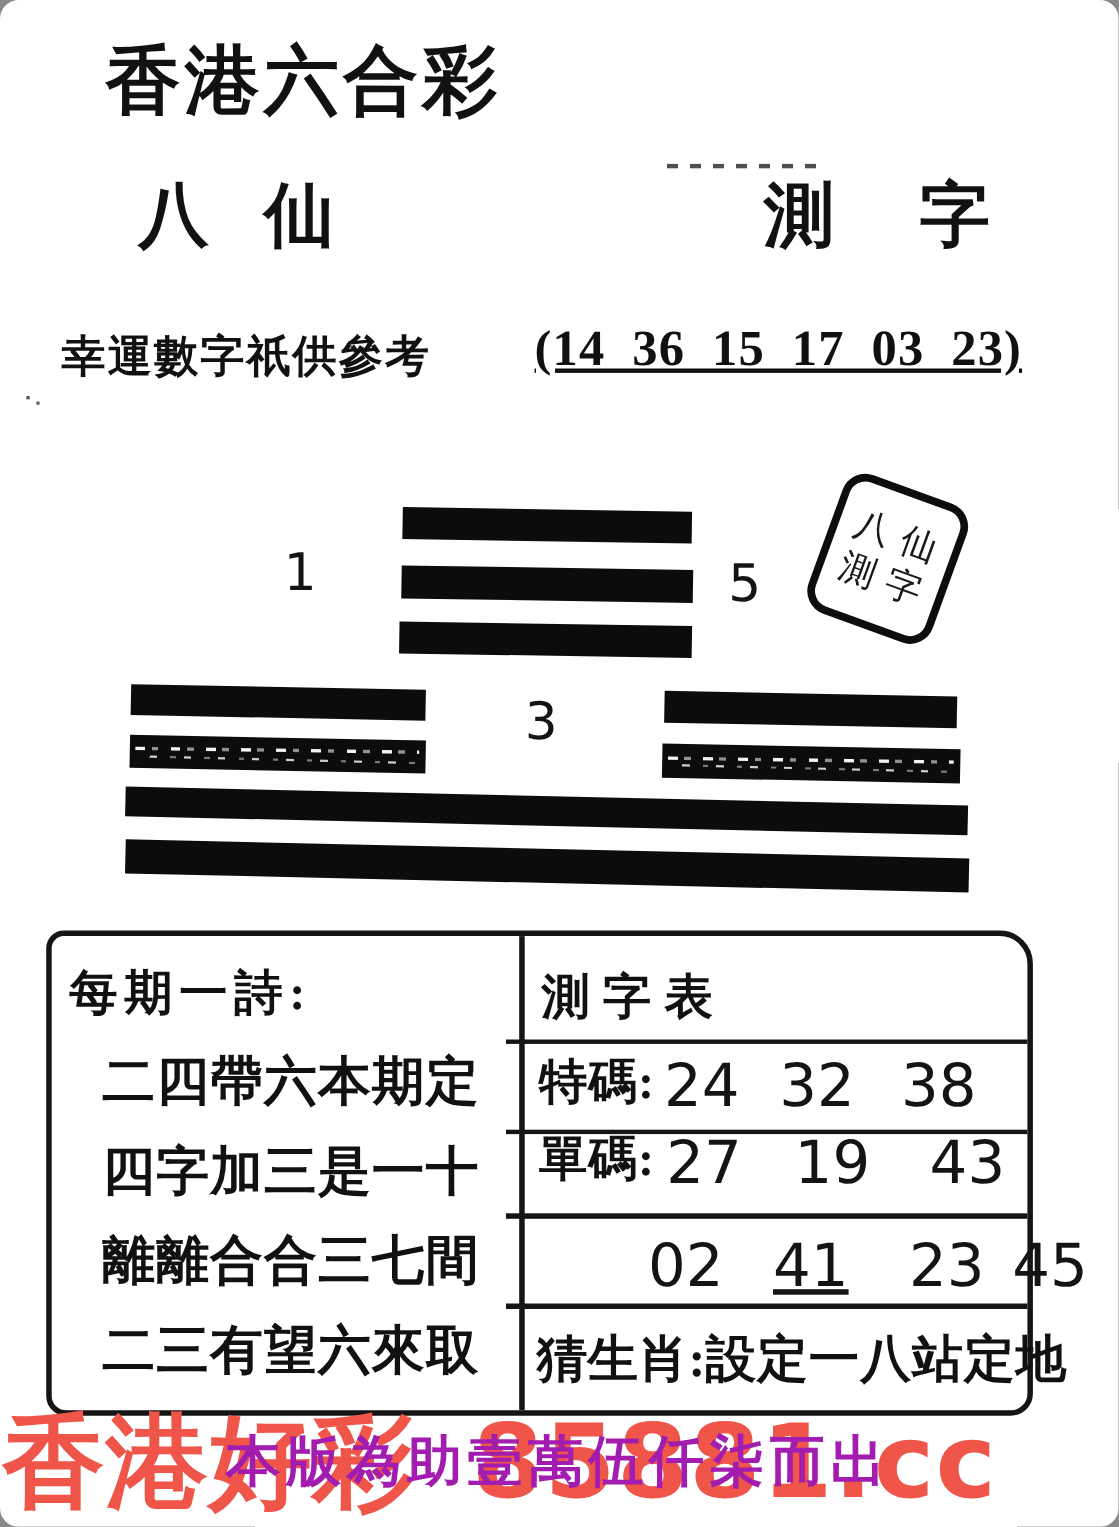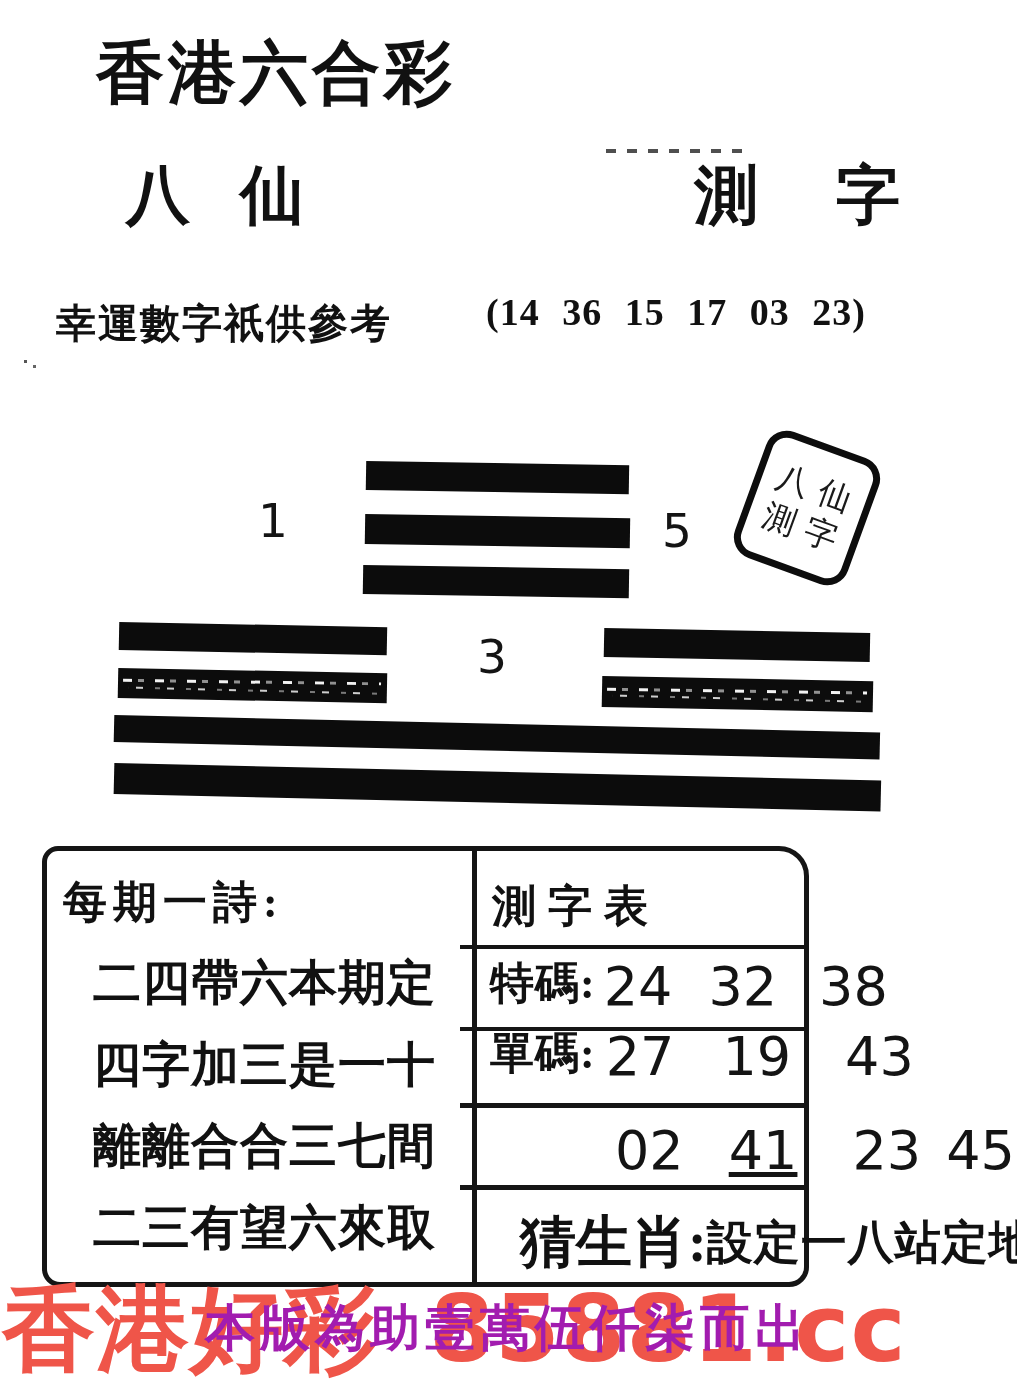"香港六合彩" .page { border-radius: none -> 17px }
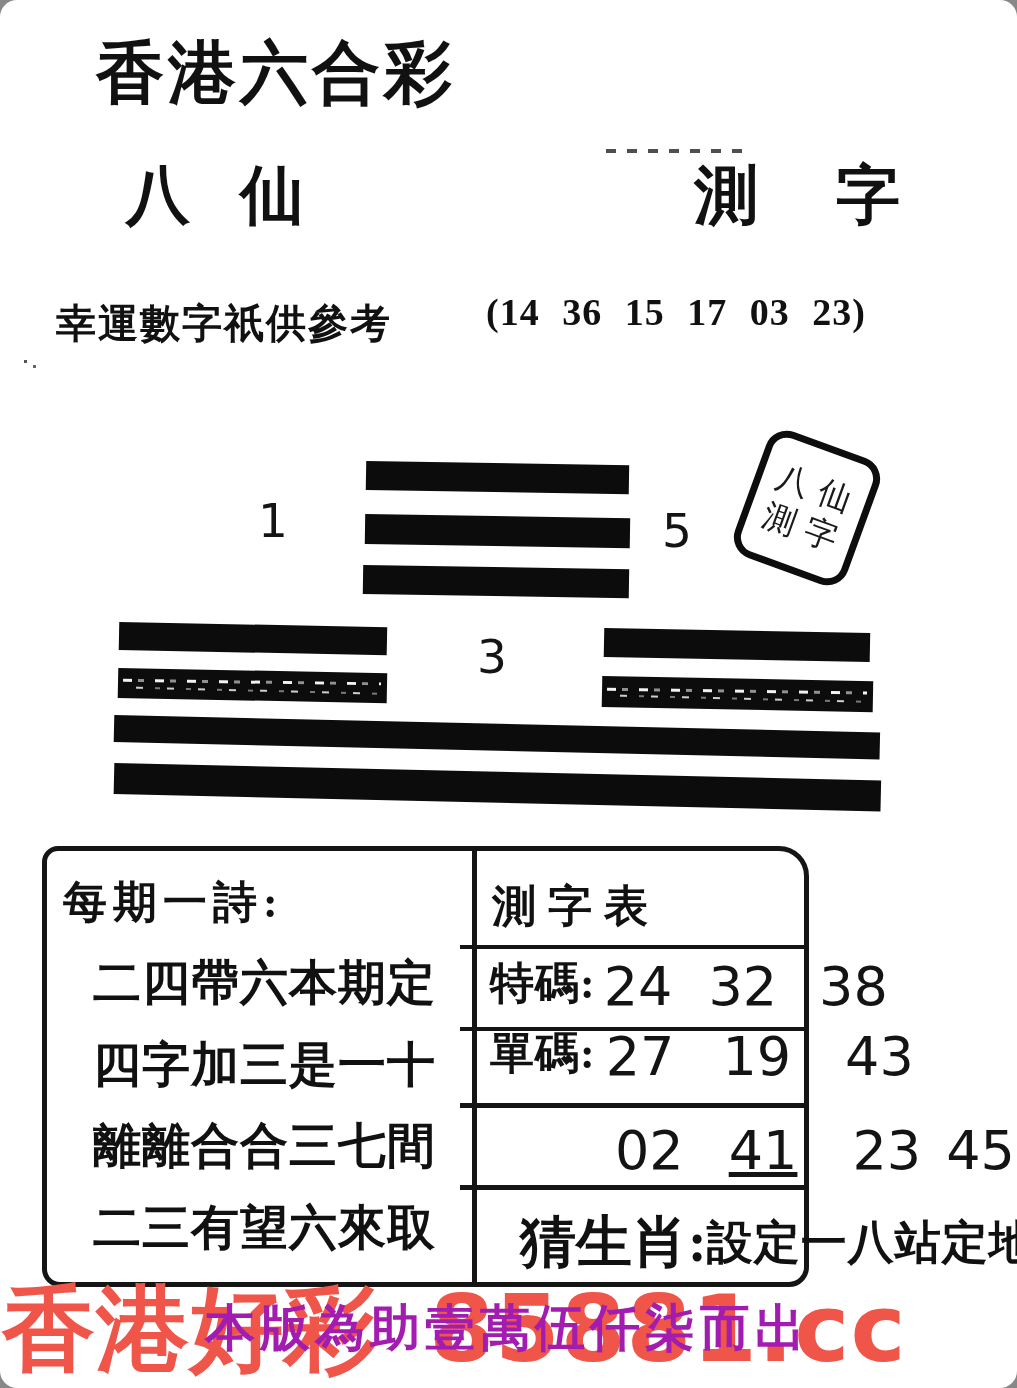"(14 36 15 17 03" .lucky-numbers { font-size: 38px -> 46px; text-decoration: none -> underline }
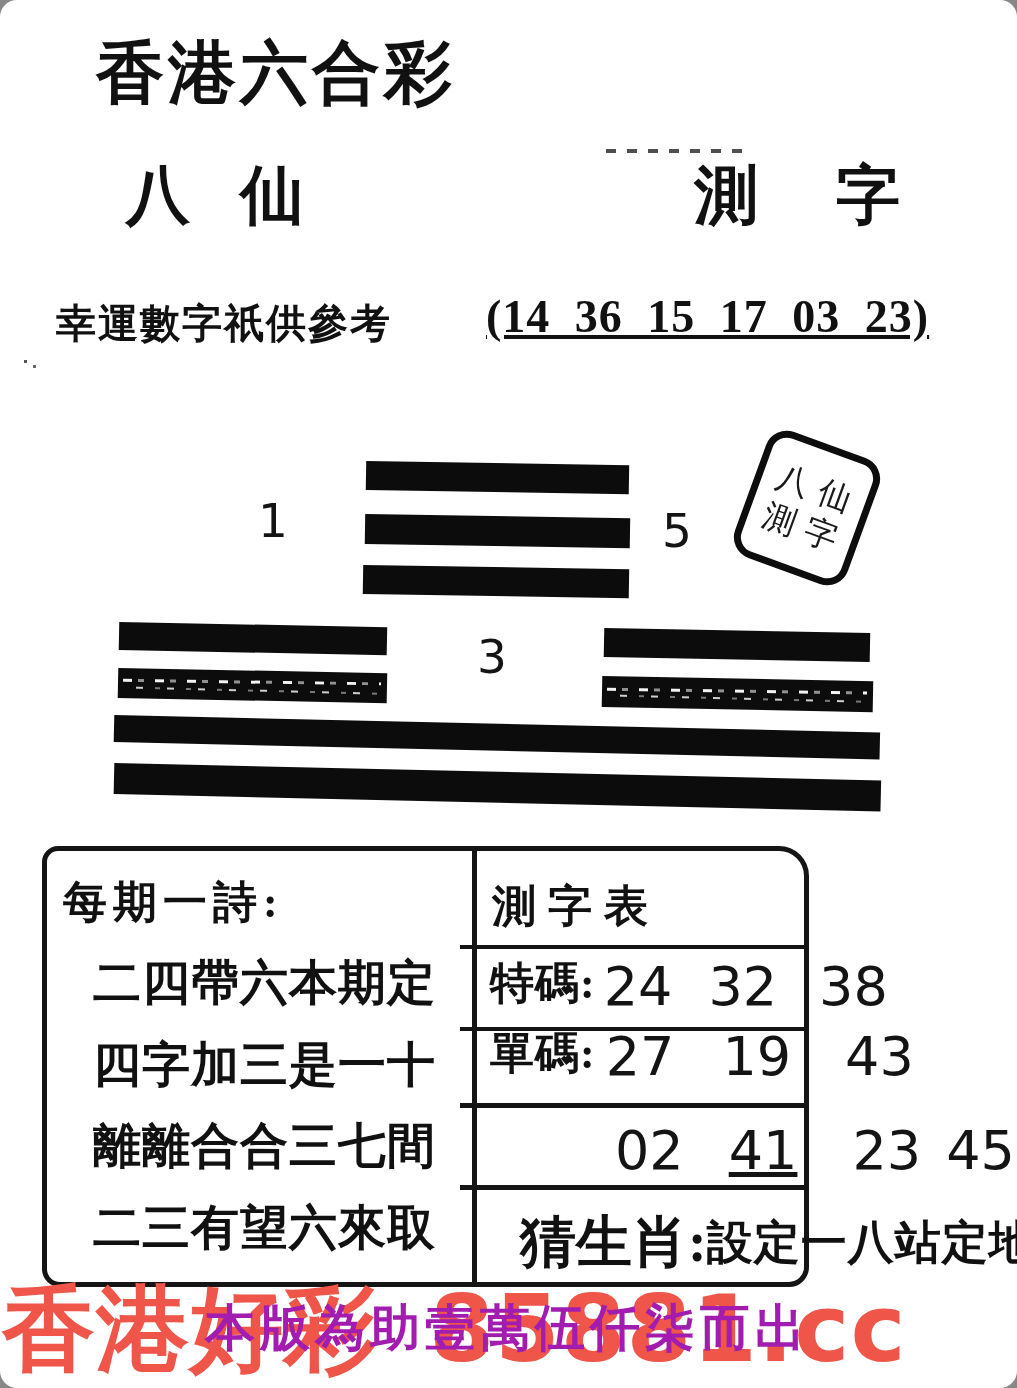"每期一詩:" .ptable { width: 767px -> 897px }
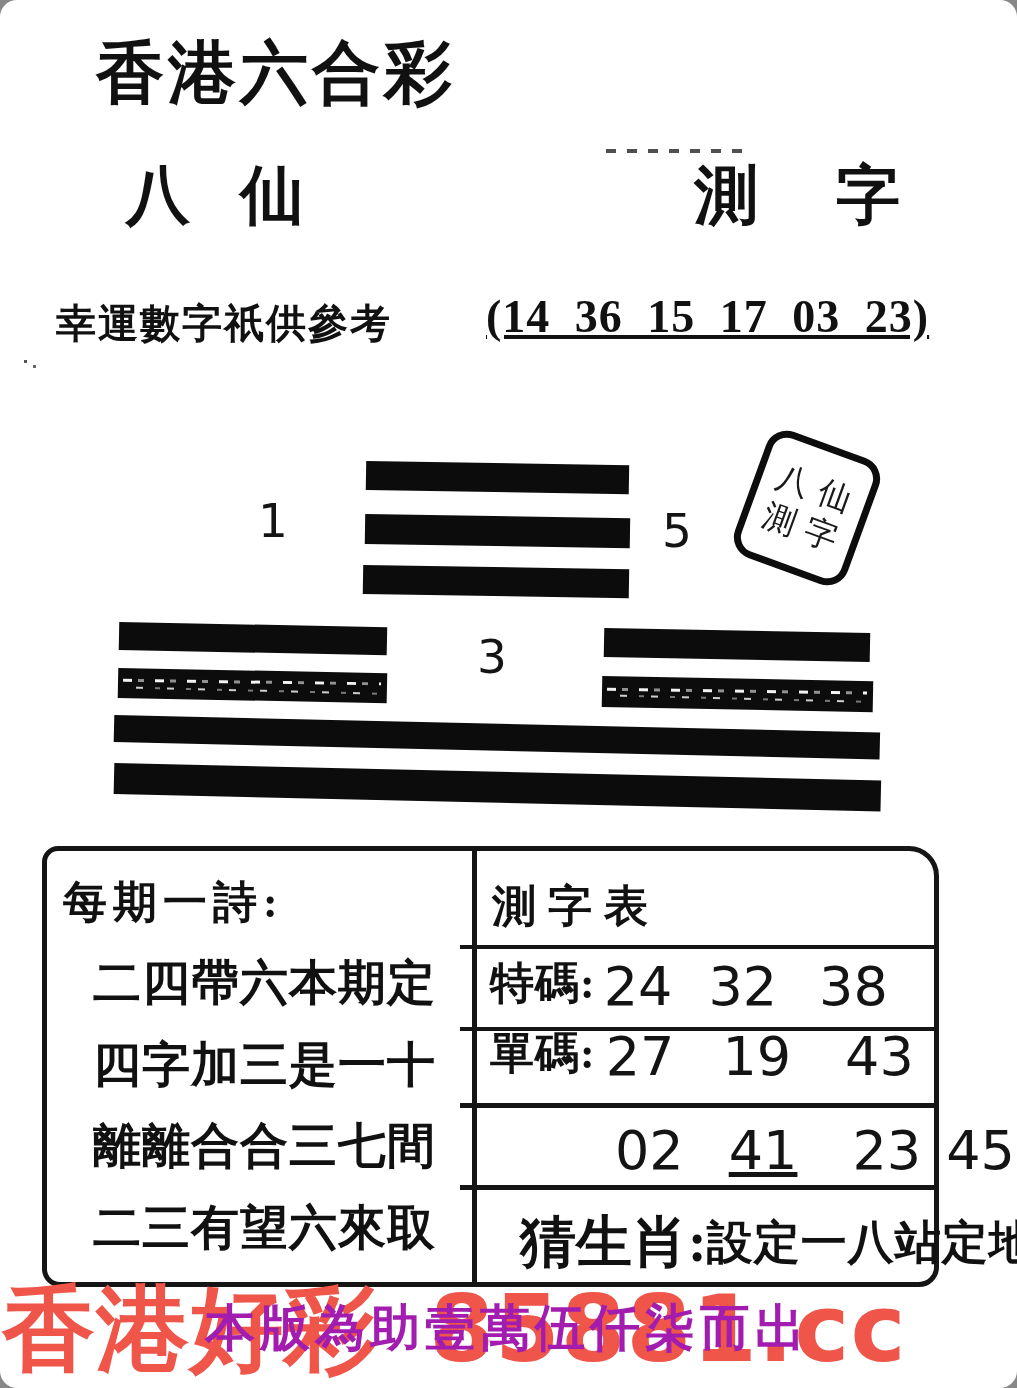"02" .row-extra { left: 568px -> 542px }
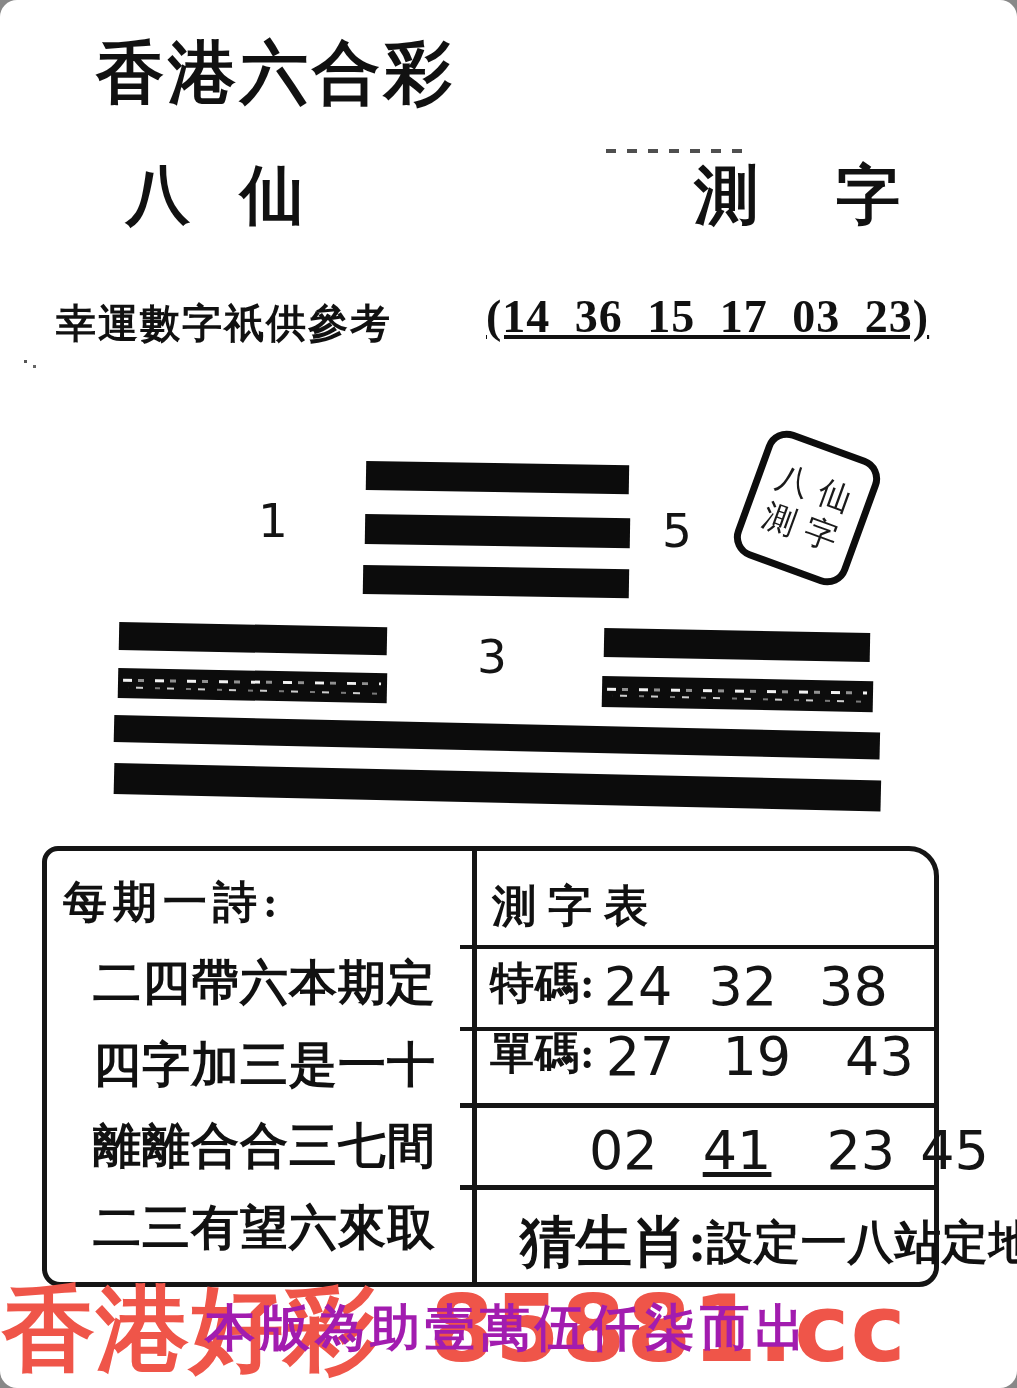"猜生肖:" .zodiac-label { font-size: 56px -> 46px; margin-left: 32px -> none }
